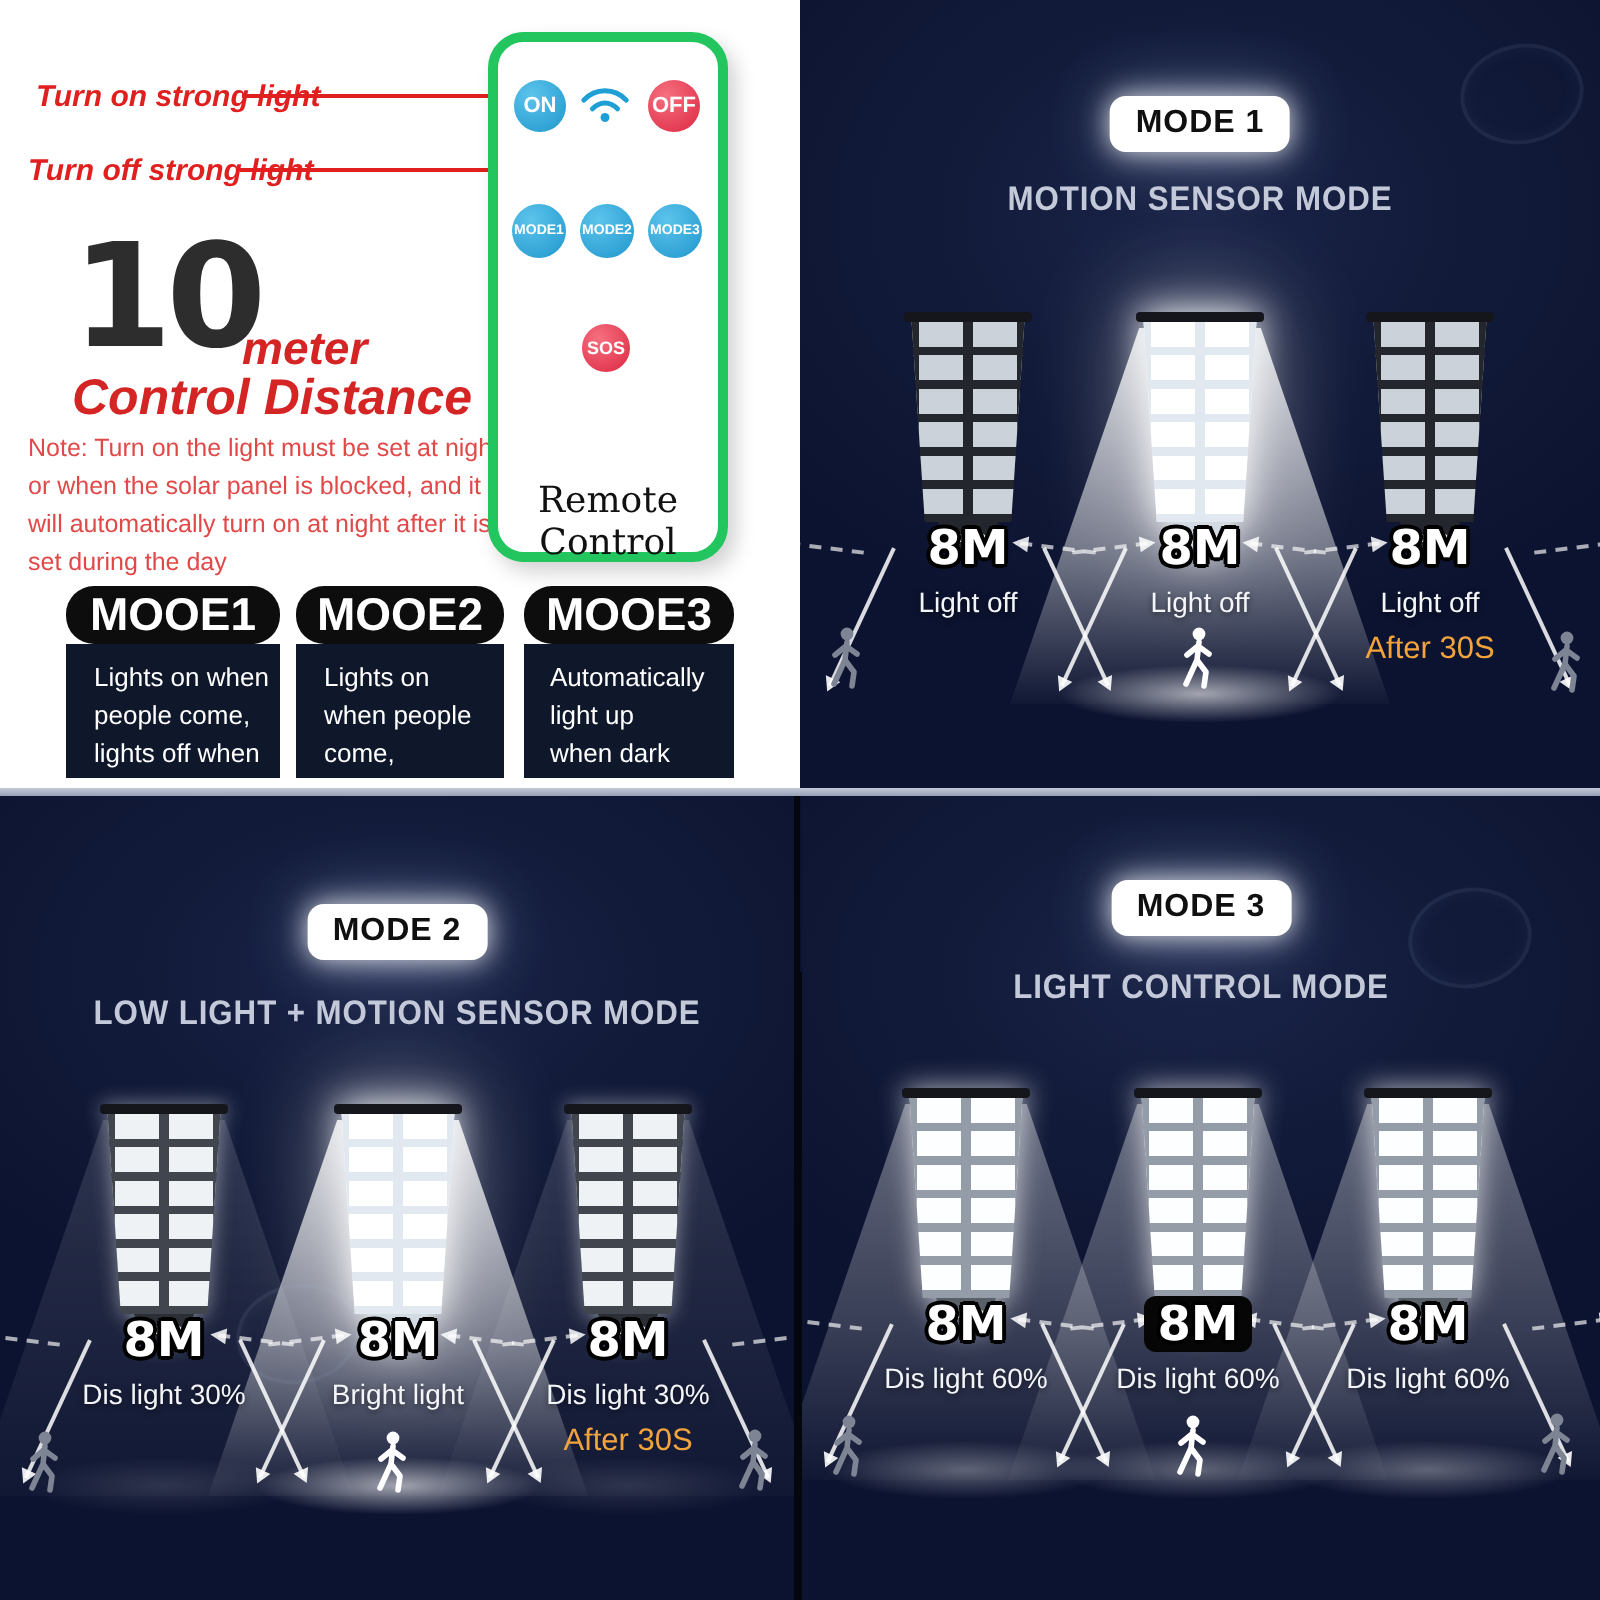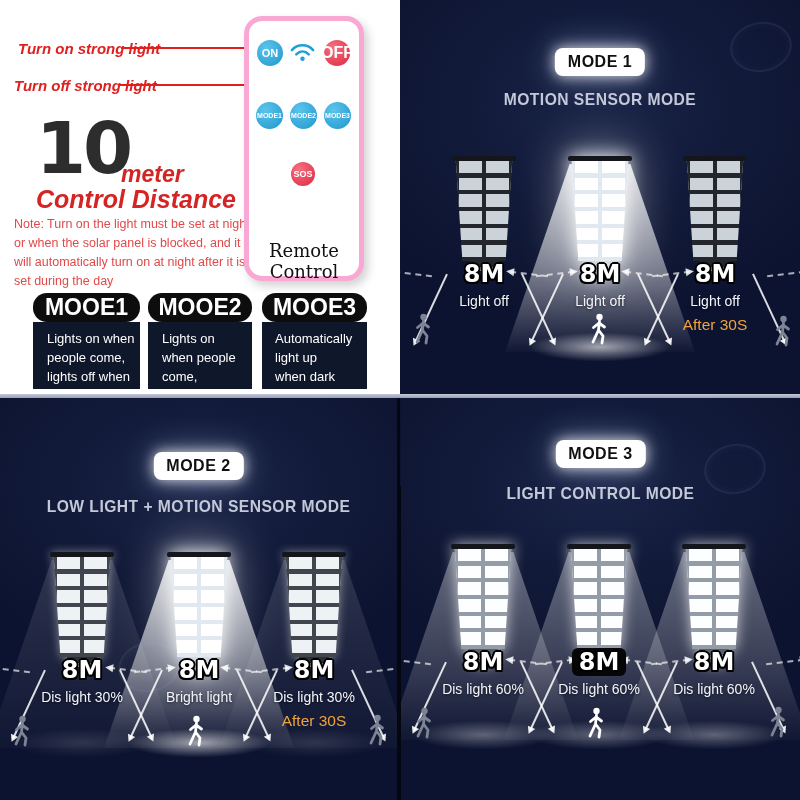"ON" .remote { border: 5px solid #f9a8d4 -> 5px solid #22c55e }
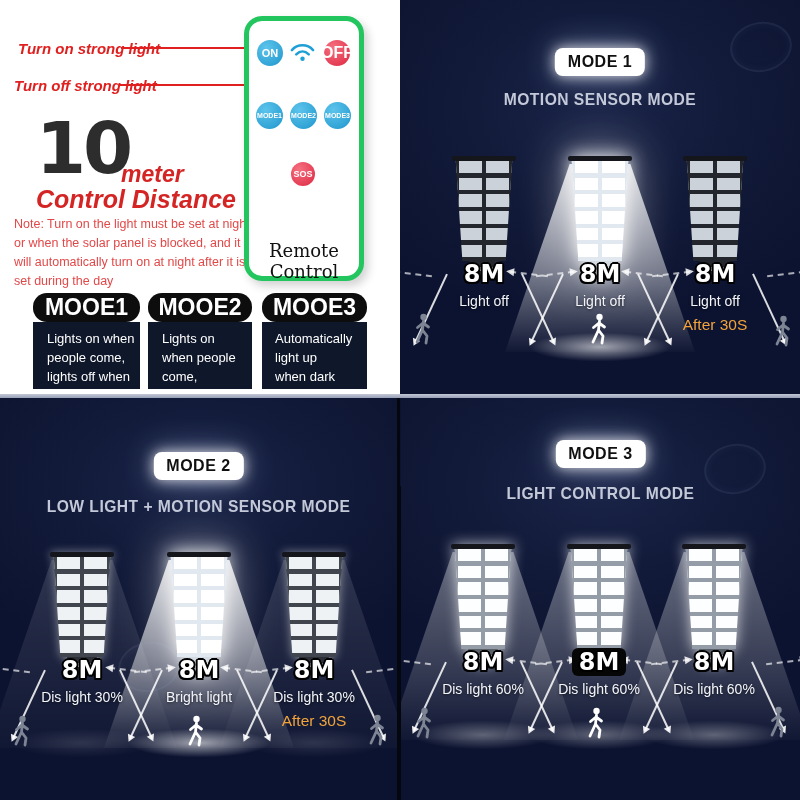"OFF" div.rbtn { font-size: 16px -> 11px }
